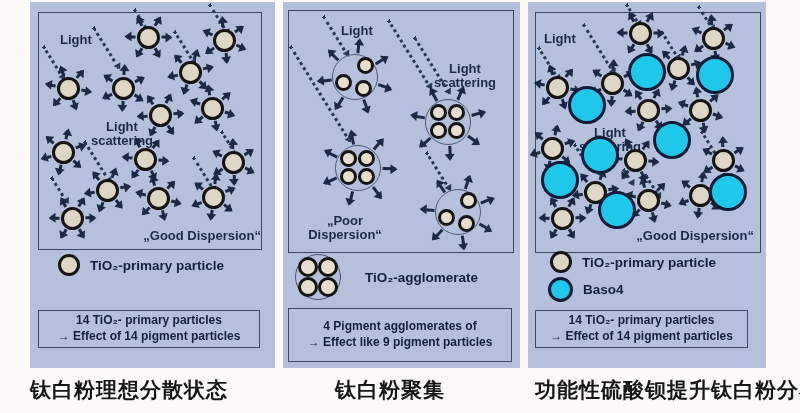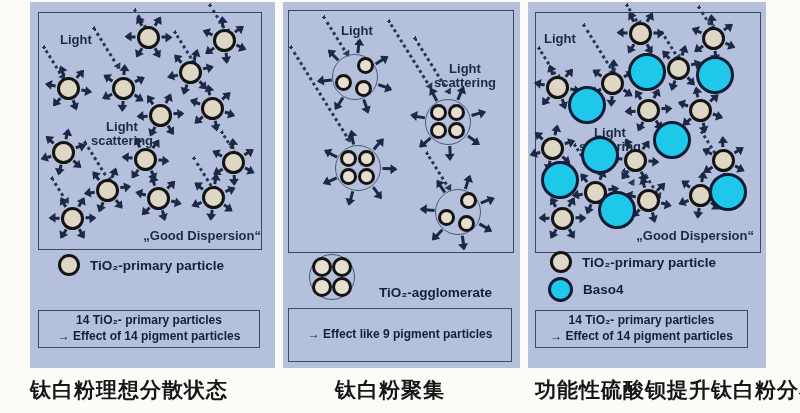"„Poor Dispersion“" div.lbl { html: none -> <div>„Poor Dispersion“</div> }
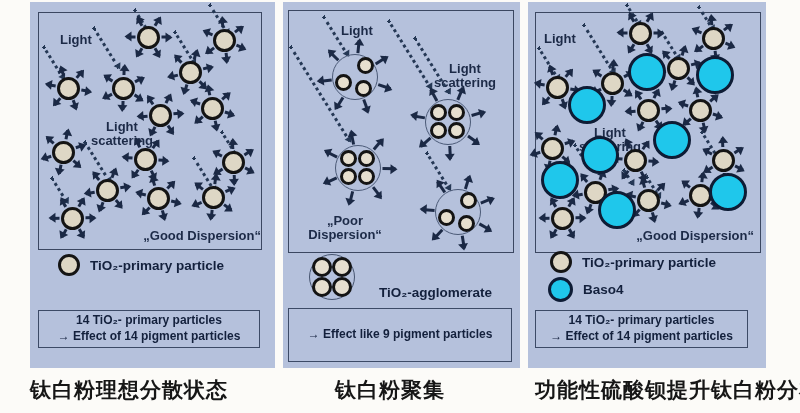"TiO₂-agglomerate" div.legend-row { align-items: flex-end -> none; left: 26px -> 12px }
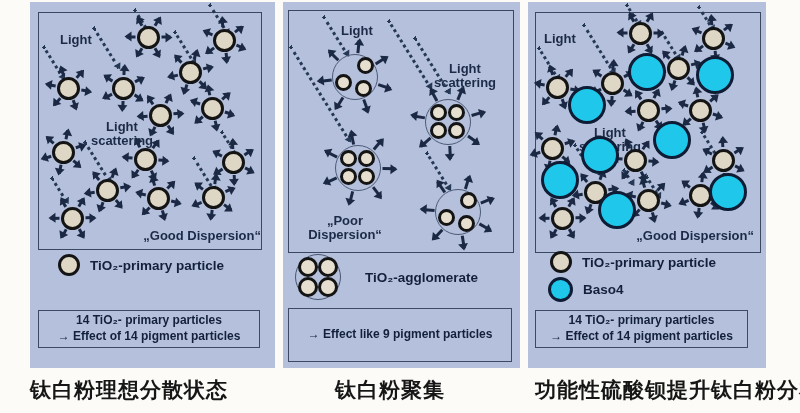"4 Pigment agglomerates of" div.infoline { html: none -> <div>4 Pigment agglomerates of</div> }
